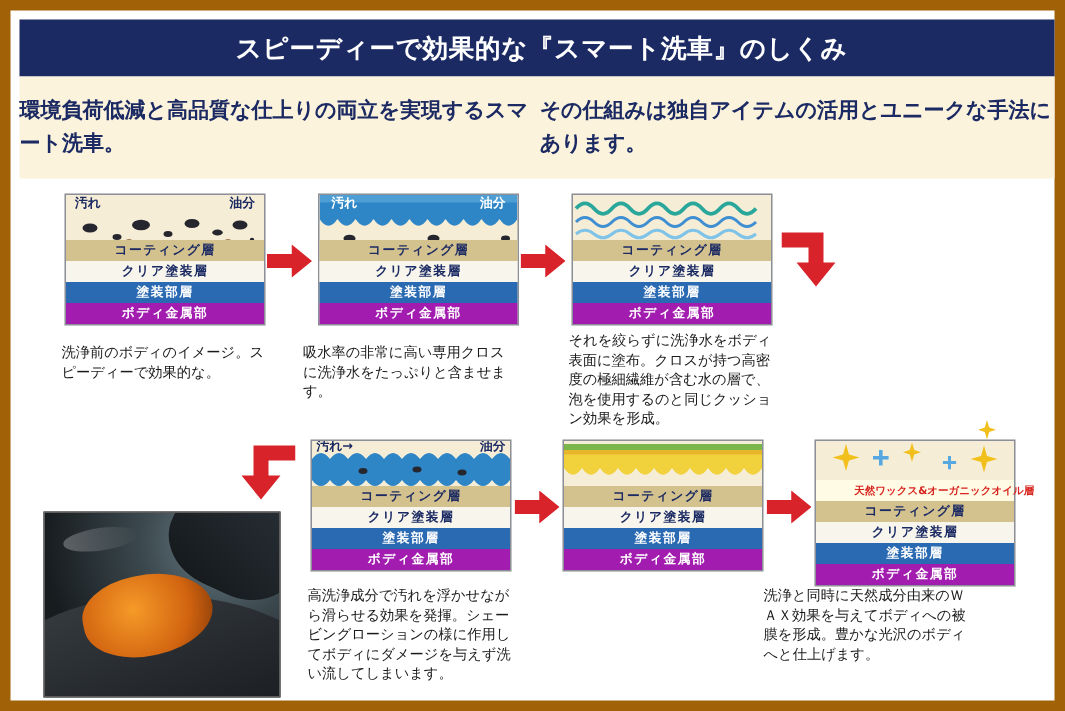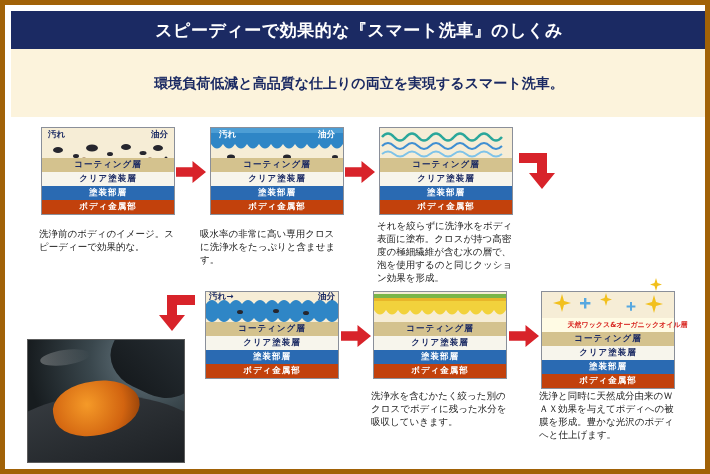"スピーディーで効果的な『スマート洗車』のしくみ" .page { border: 5px solid #a16207 -> 7px solid #a16207 }
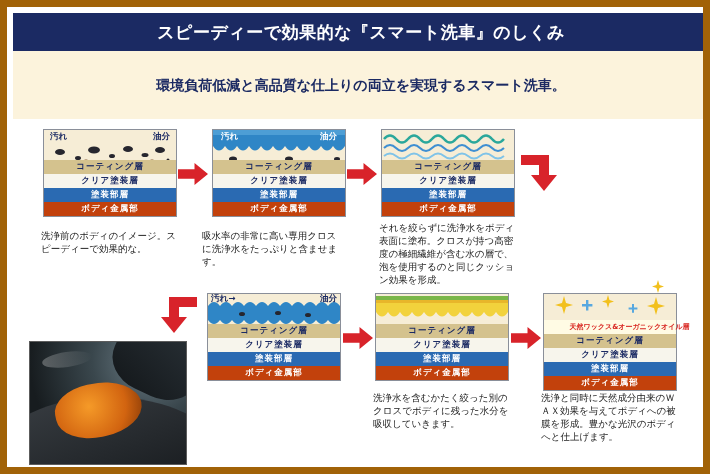"その仕組みは独自アイテムの活用とユニークな手法にあります。" div { html: none -> <div>その仕組みは独自アイテムの活用とユニークな手法にあります。</div> }
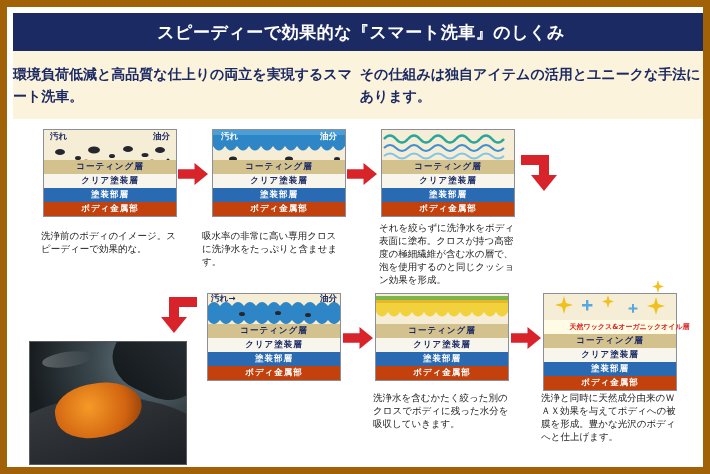"ボディ金属部" .bar.metal { background: #c2410c -> #a21caf }
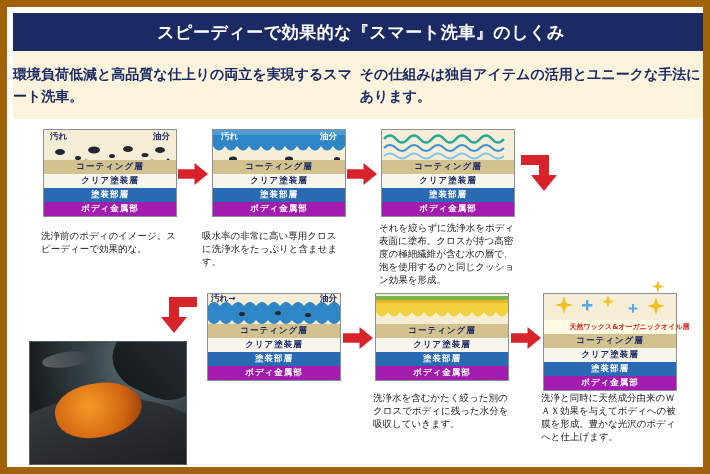"高洗浄成分で汚れを浮かせながら滑らせる効果を発揮。シェービングローションの様に作" div.cap { html: none -> <div>高洗浄成分で汚れを浮かせながら滑らせる効果を発揮。シェービングローションの様に作用してボディにダメージを与えず洗い流してしまいます。</div> }
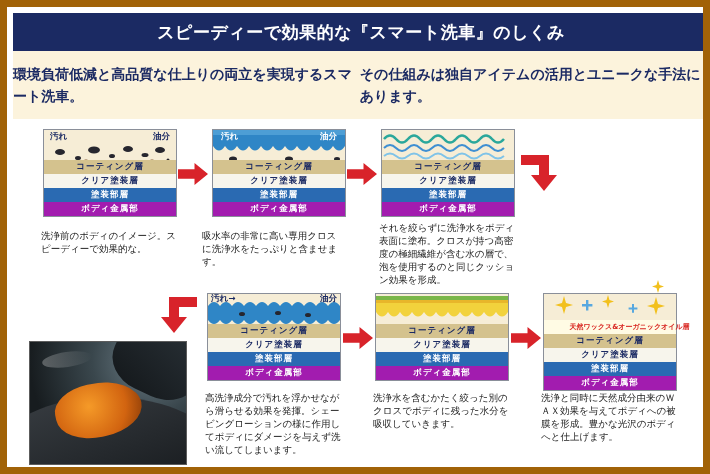"洗浄水を含むかたく絞った別のクロスでボディに残った水分を吸収していきます。" div.cap { html: <div>洗浄水を含むかたく絞った別のクロスでボディに残った水分を吸収していきます。</div> -> none }
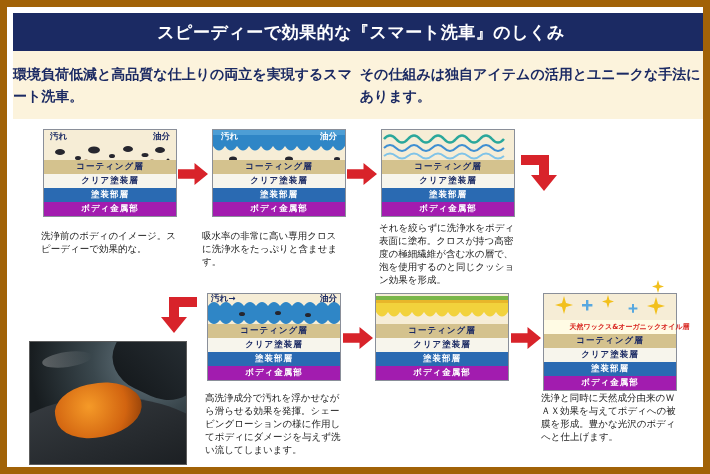"洗浄と同時に天然成分由来のＷＡＸ効果を与えてボディへの被膜を形成。豊かな光沢のボ" div.cap { left: 534px -> 502px }
